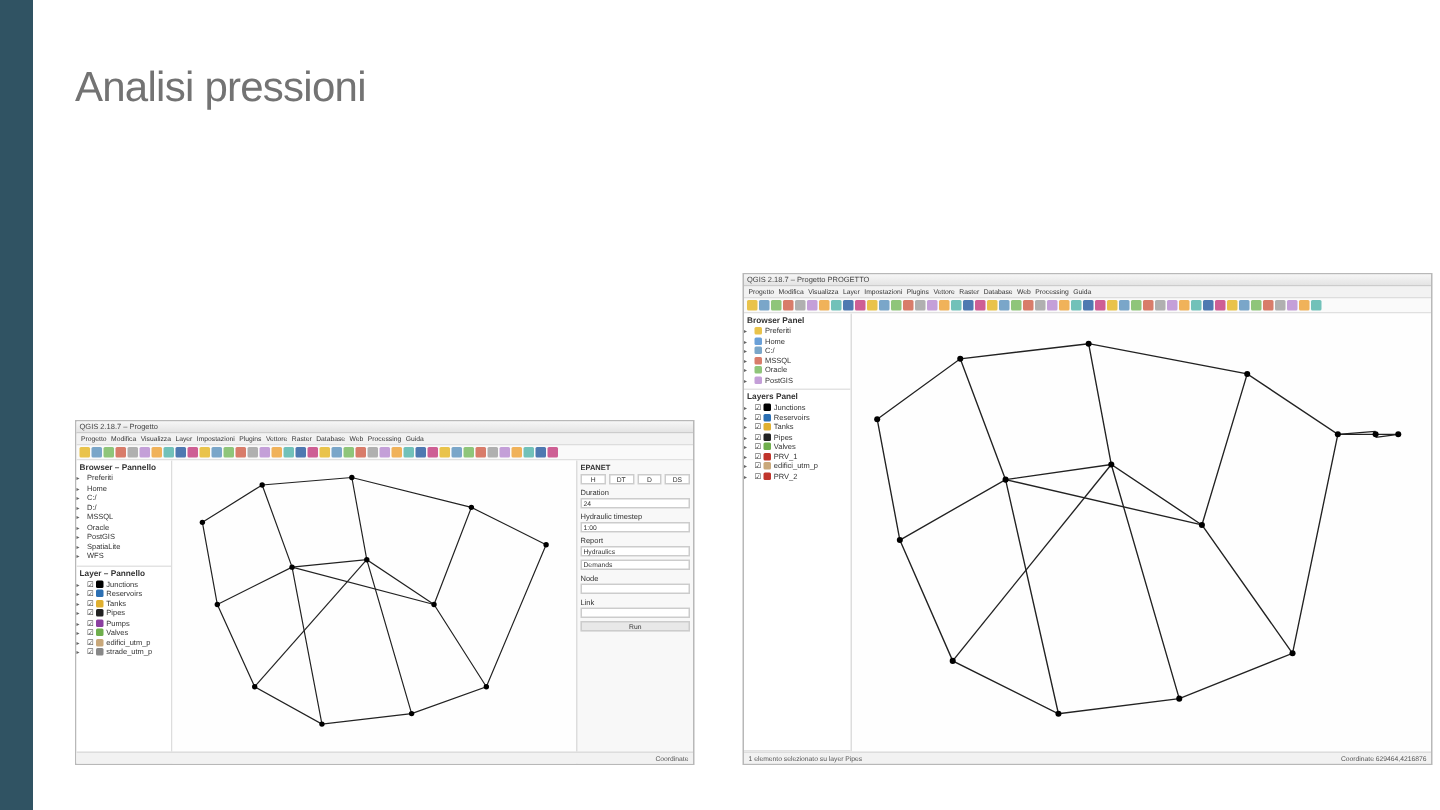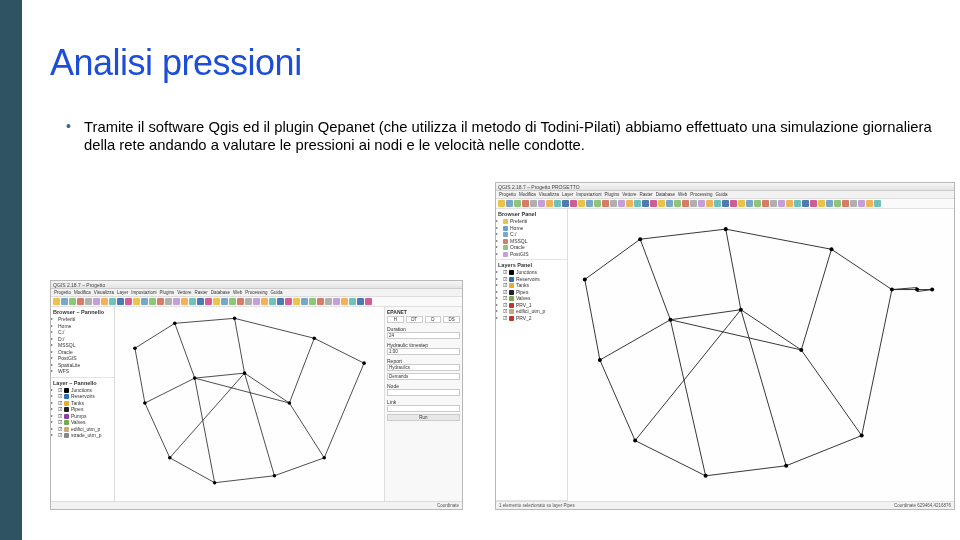"Analisi pressioni" .title { color: #1d4ed8 -> #737373; font-size: 36px -> 28px; margin-bottom: 34px -> 14px }
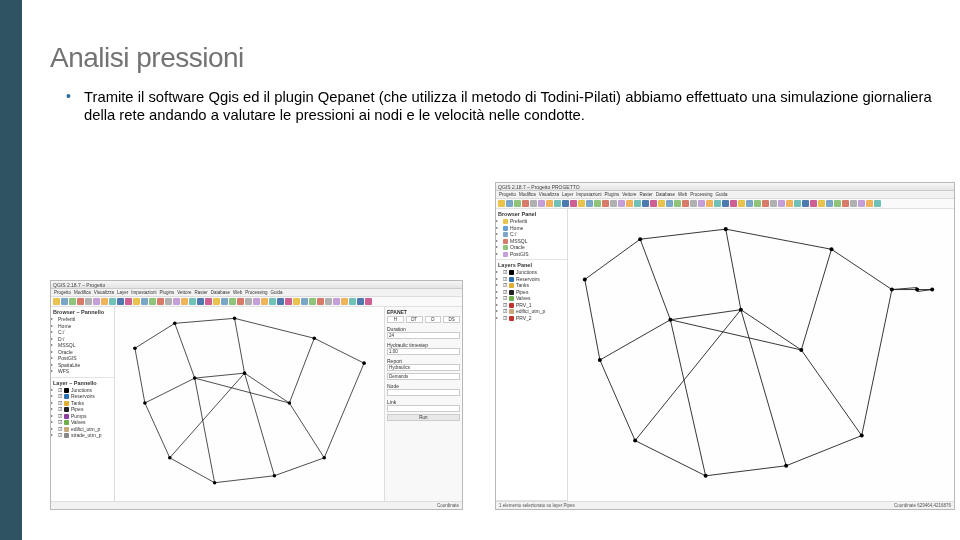"Tramite il software Qgis ed" li { html: <li>Tramite il software Qgis ed il plugin Qepanet (che utilizza il metodo di Todini-Pilati) abbiamo effettuato una simulazione giornaliera della rete andando a valutare le pressioni ai nodi e le velocità nelle condotte.</li> -> none }
